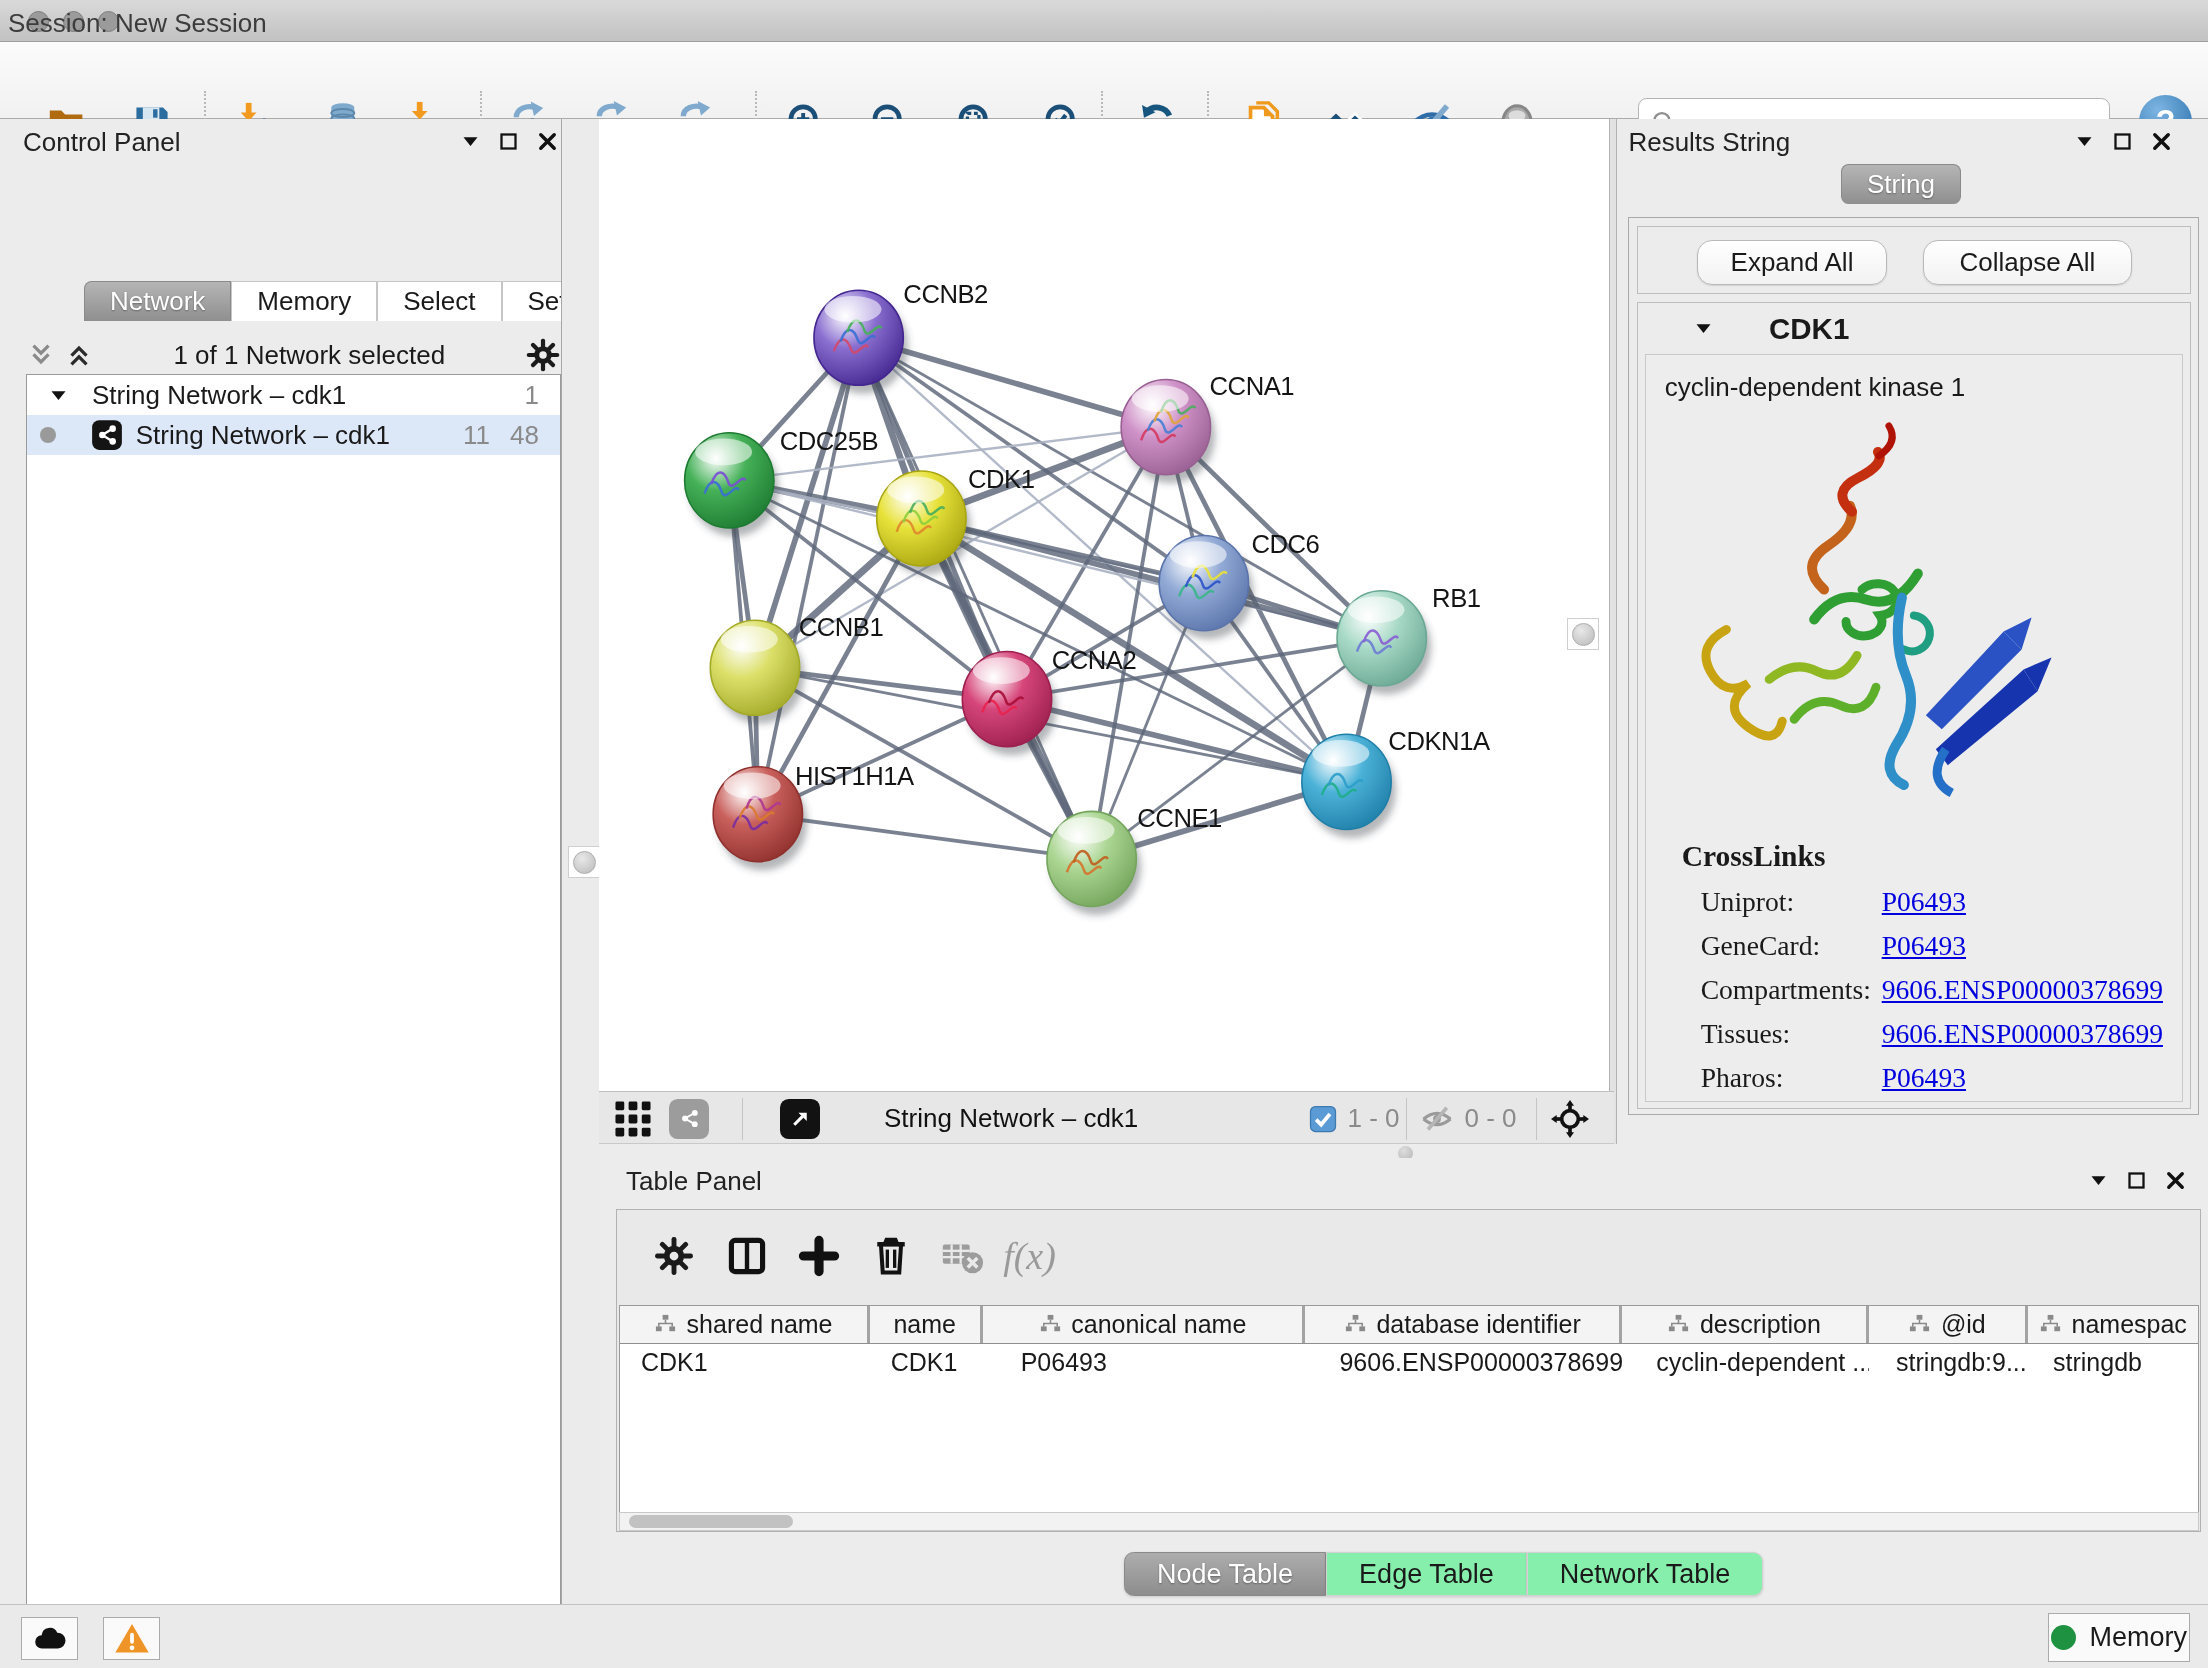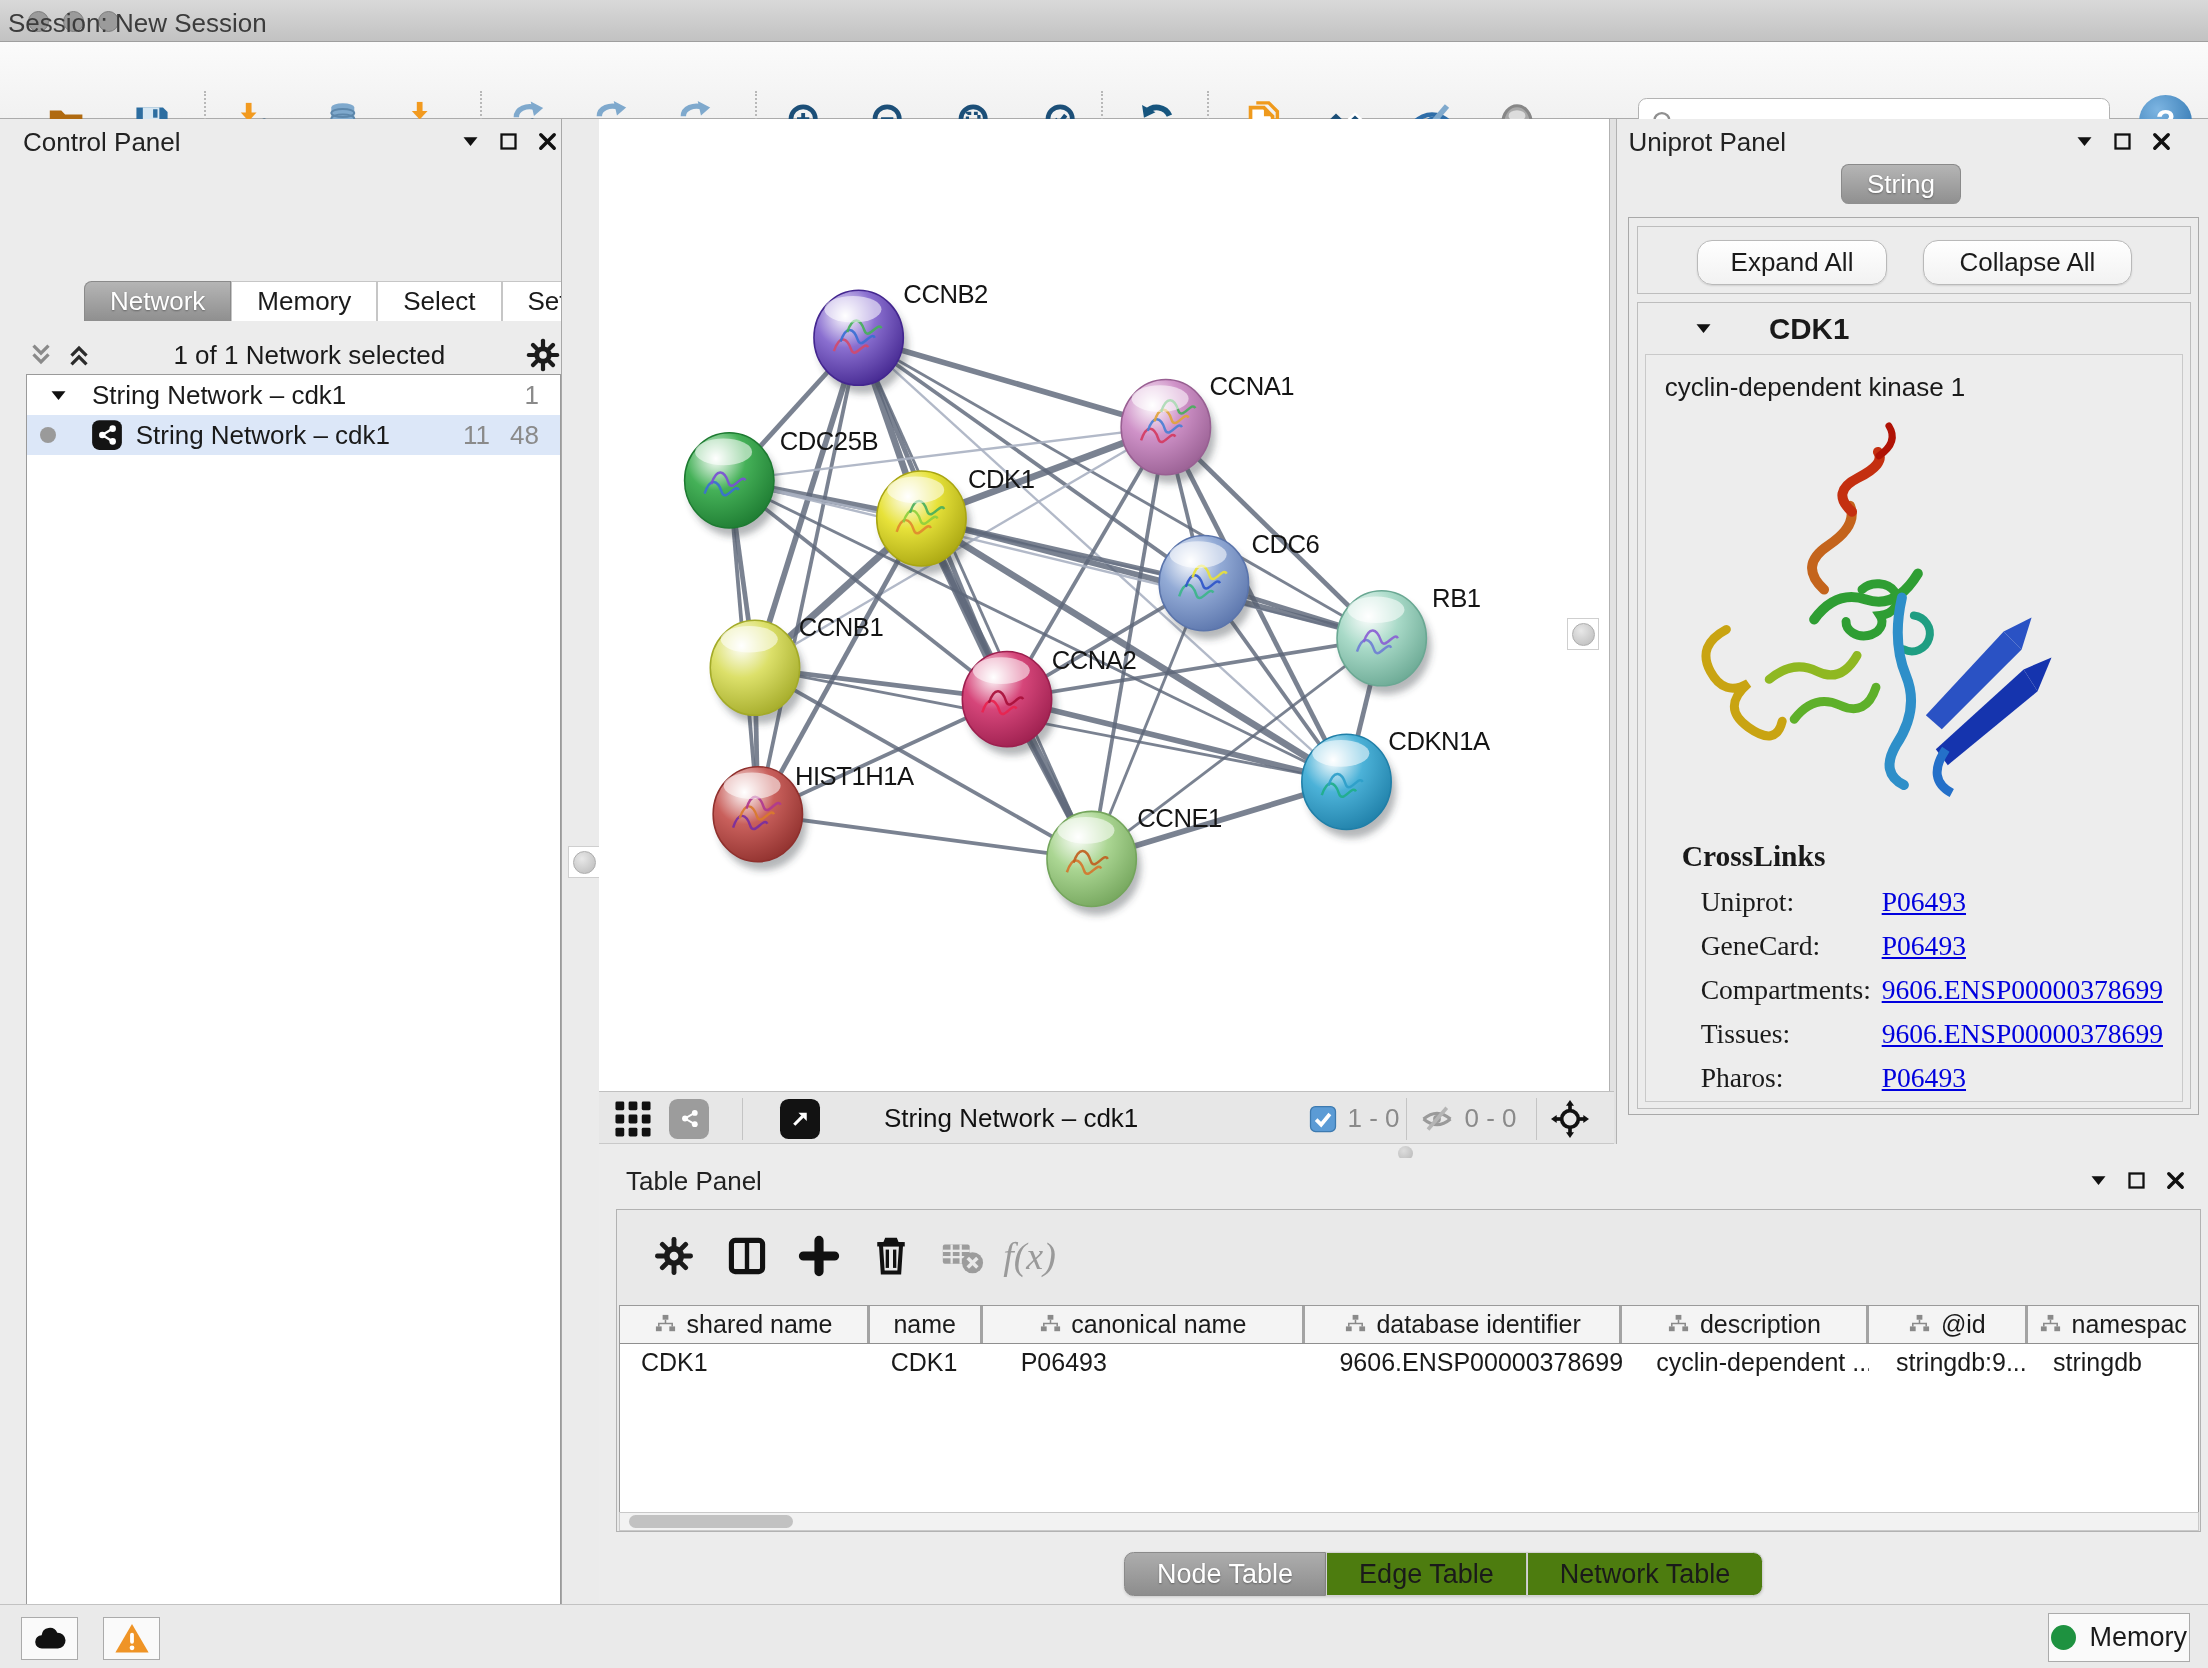"Uniprot Panel" span.panel-title { text: Uniprot Panel -> Results String }
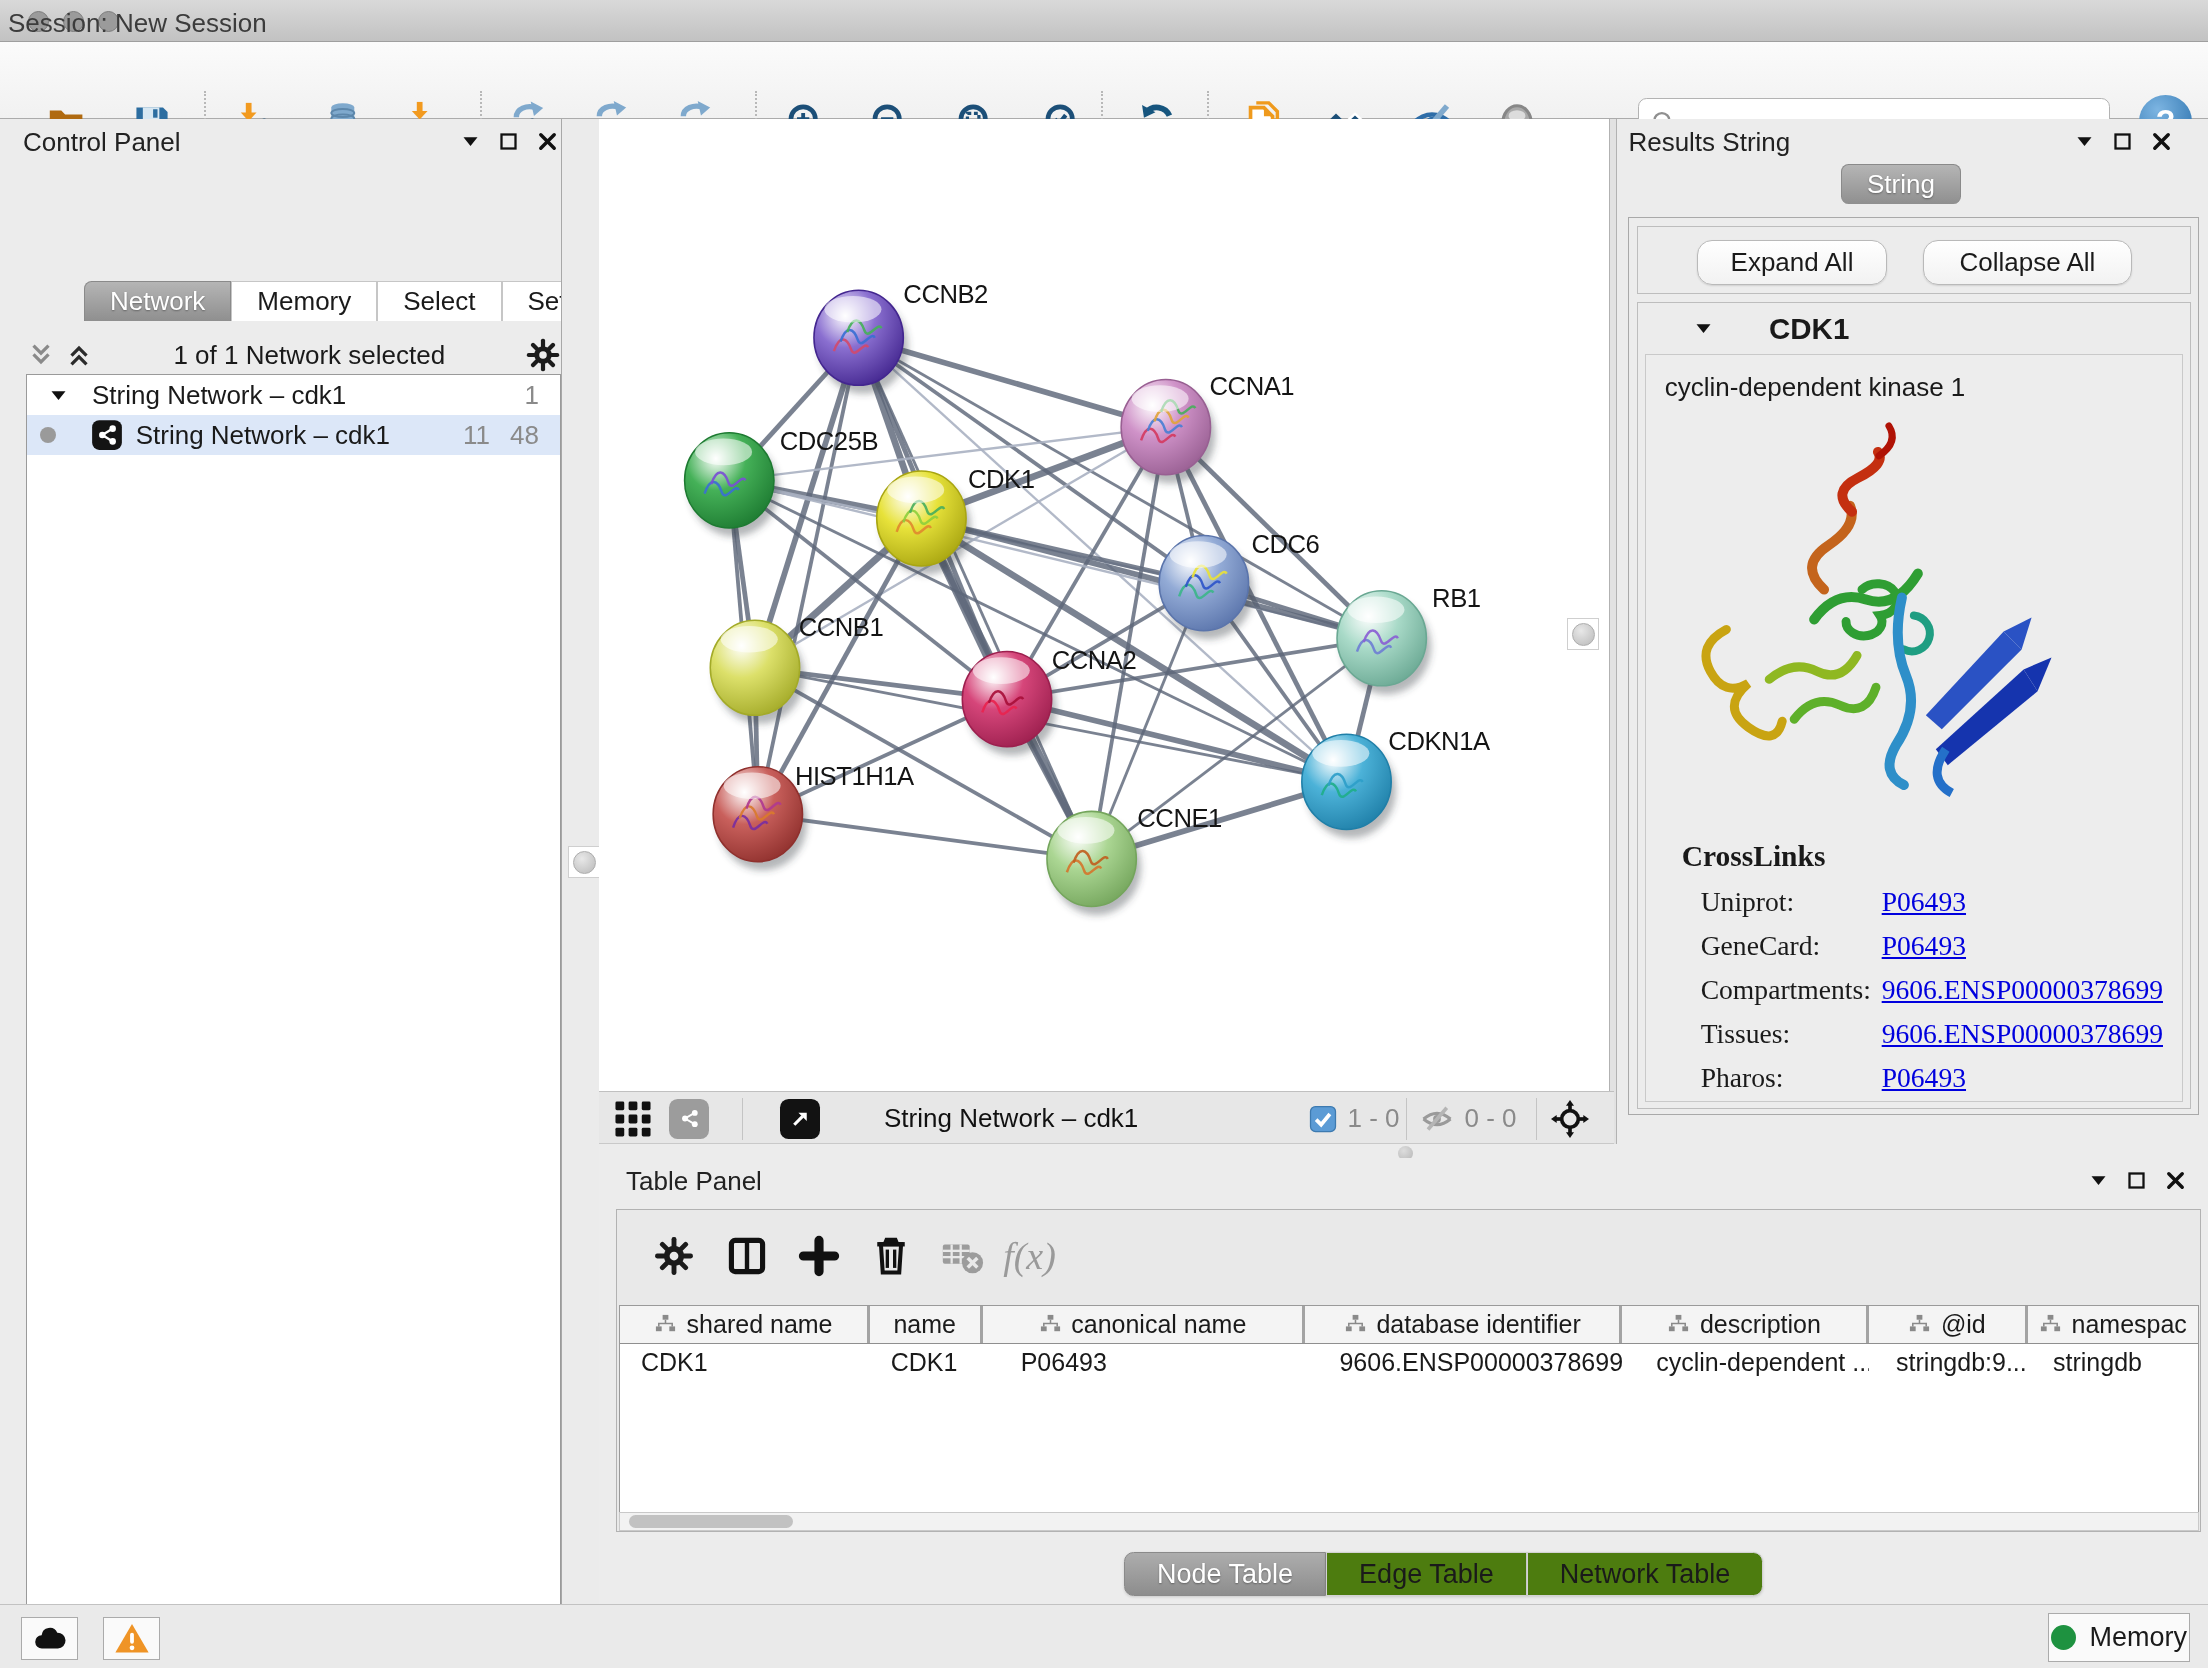"Edge Table" .tp-tab { background: #4d7c0f -> #86efac }
